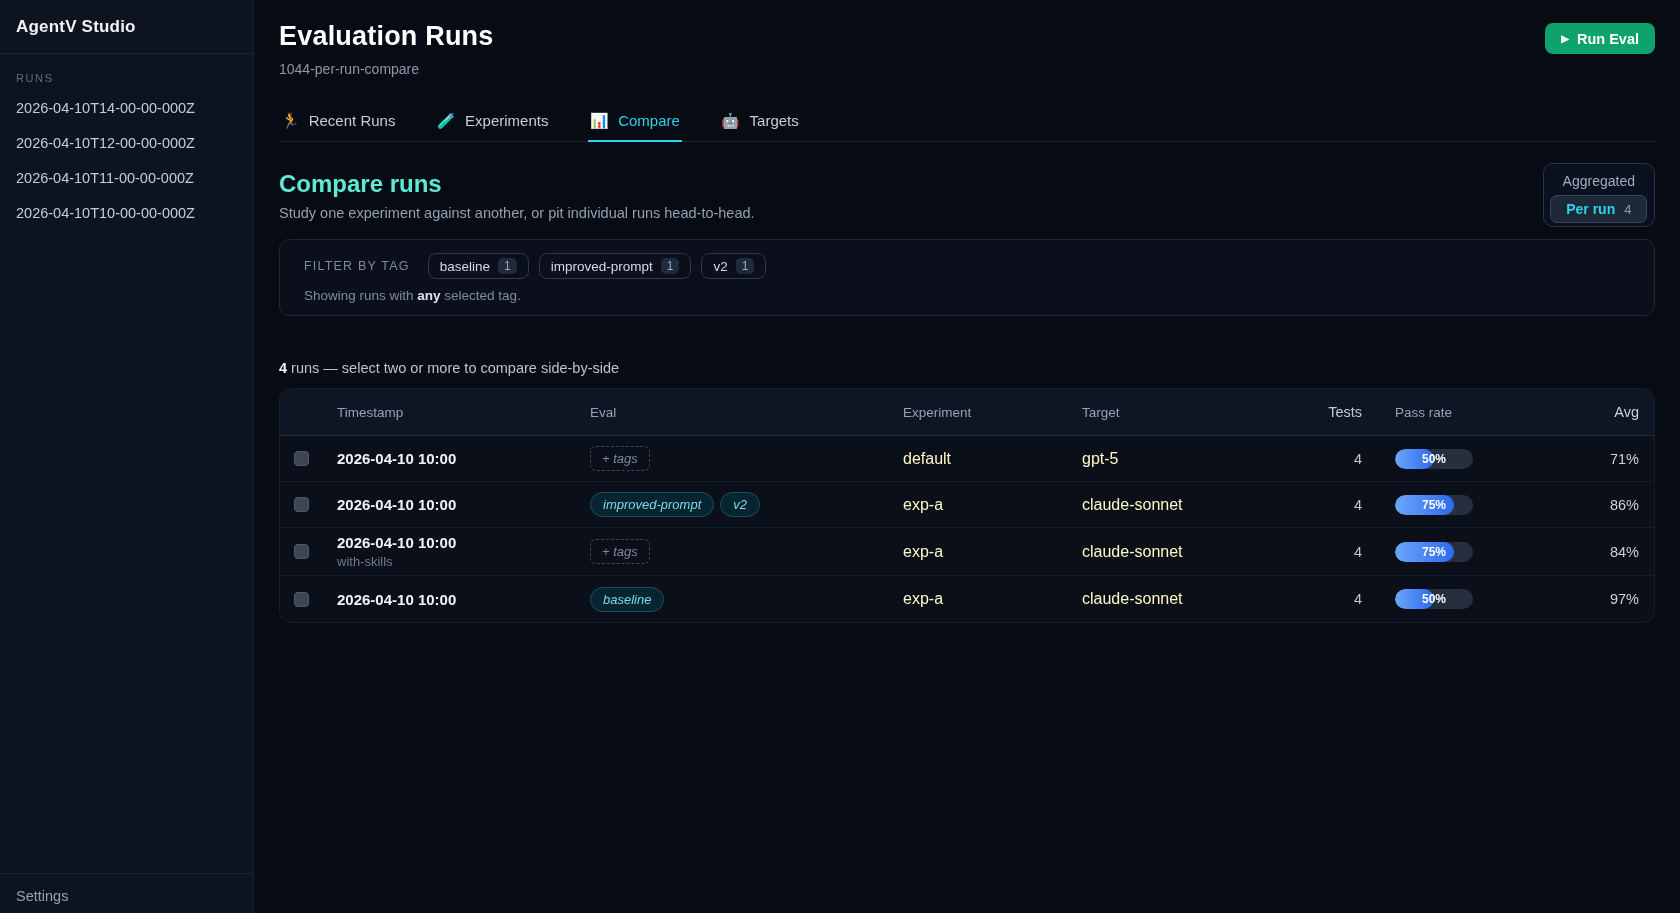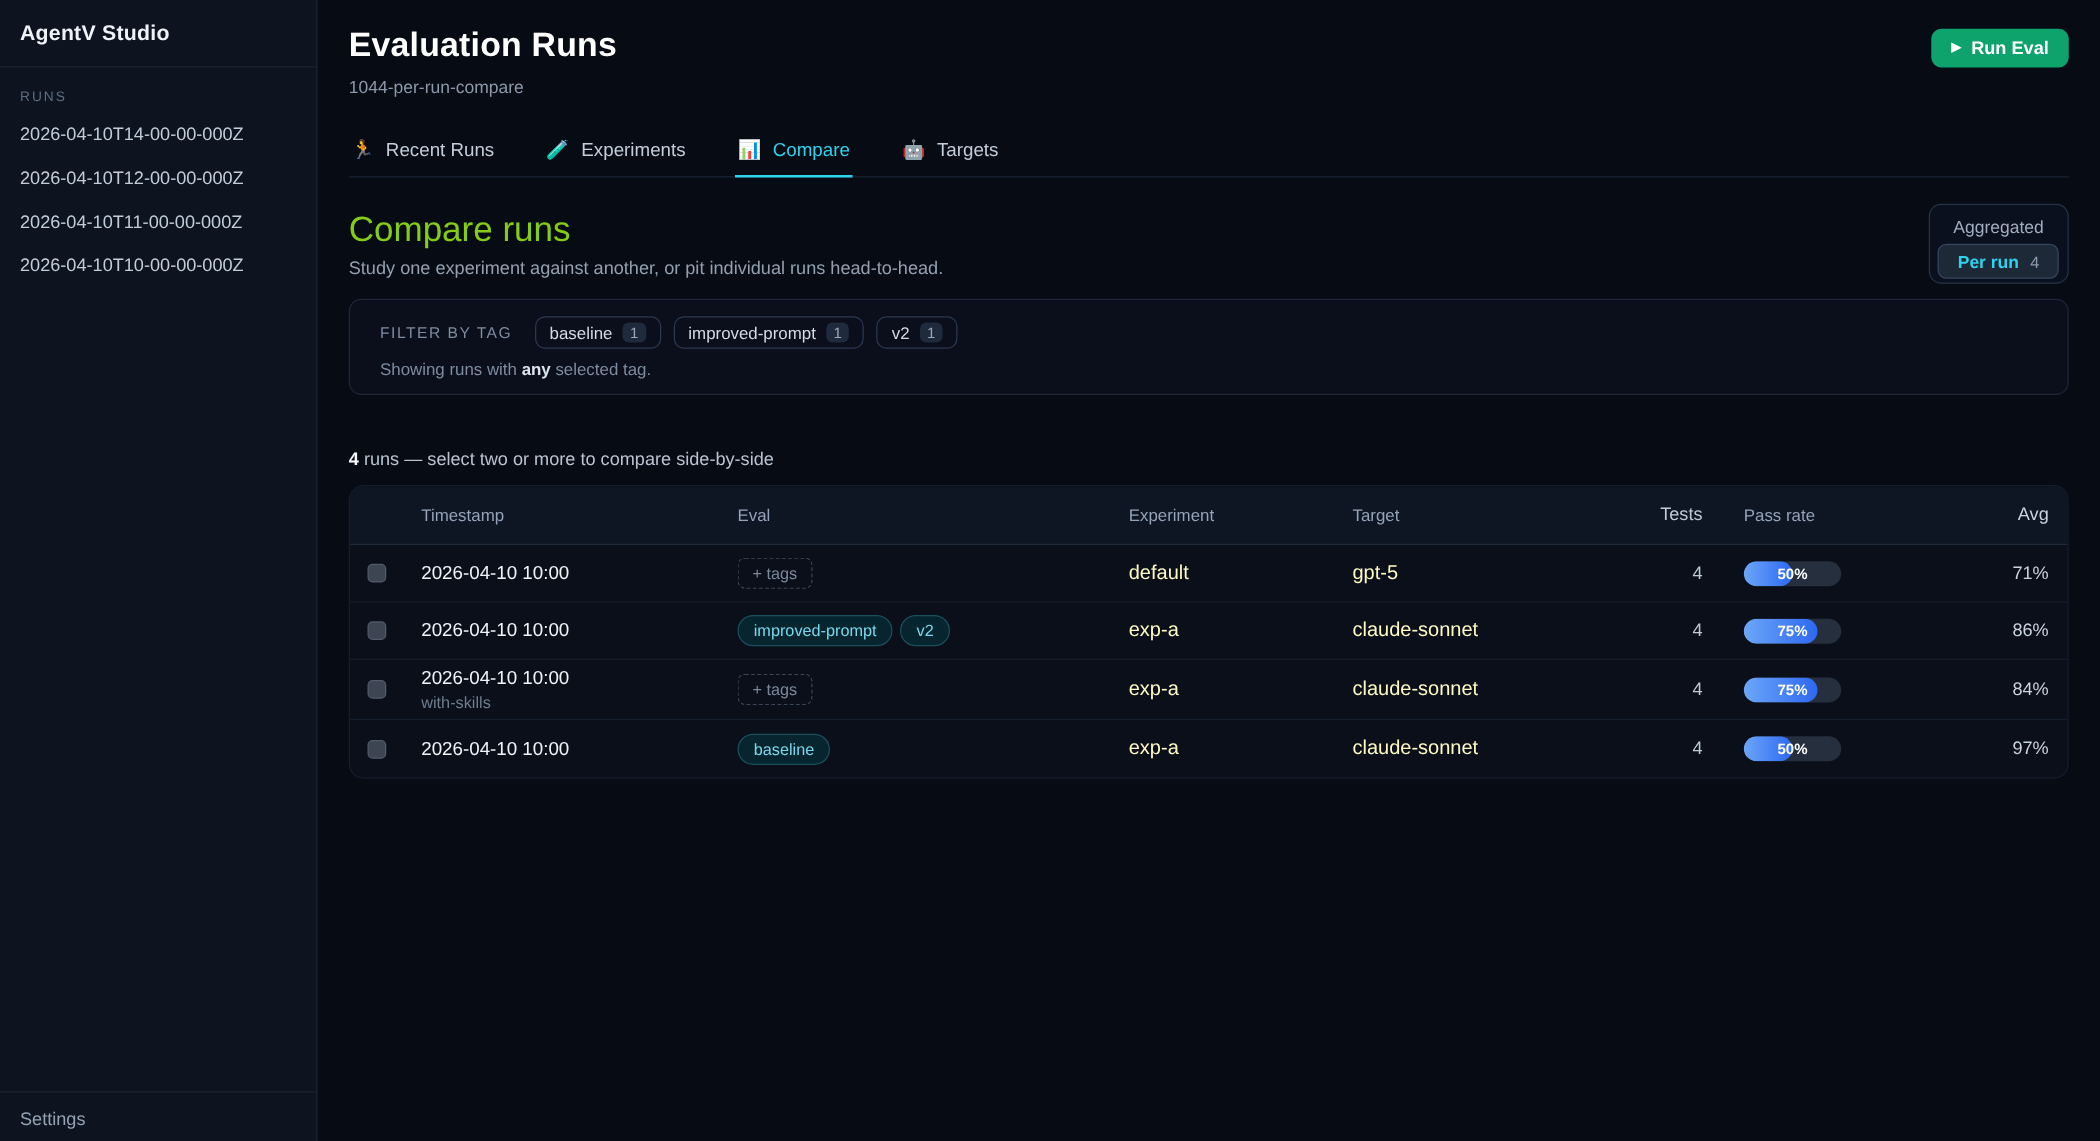"Compare runs" .sec-head h2 { color: #84cc16 -> #5eead4; font-size: 28px -> 24px; font-weight: normal -> bold }
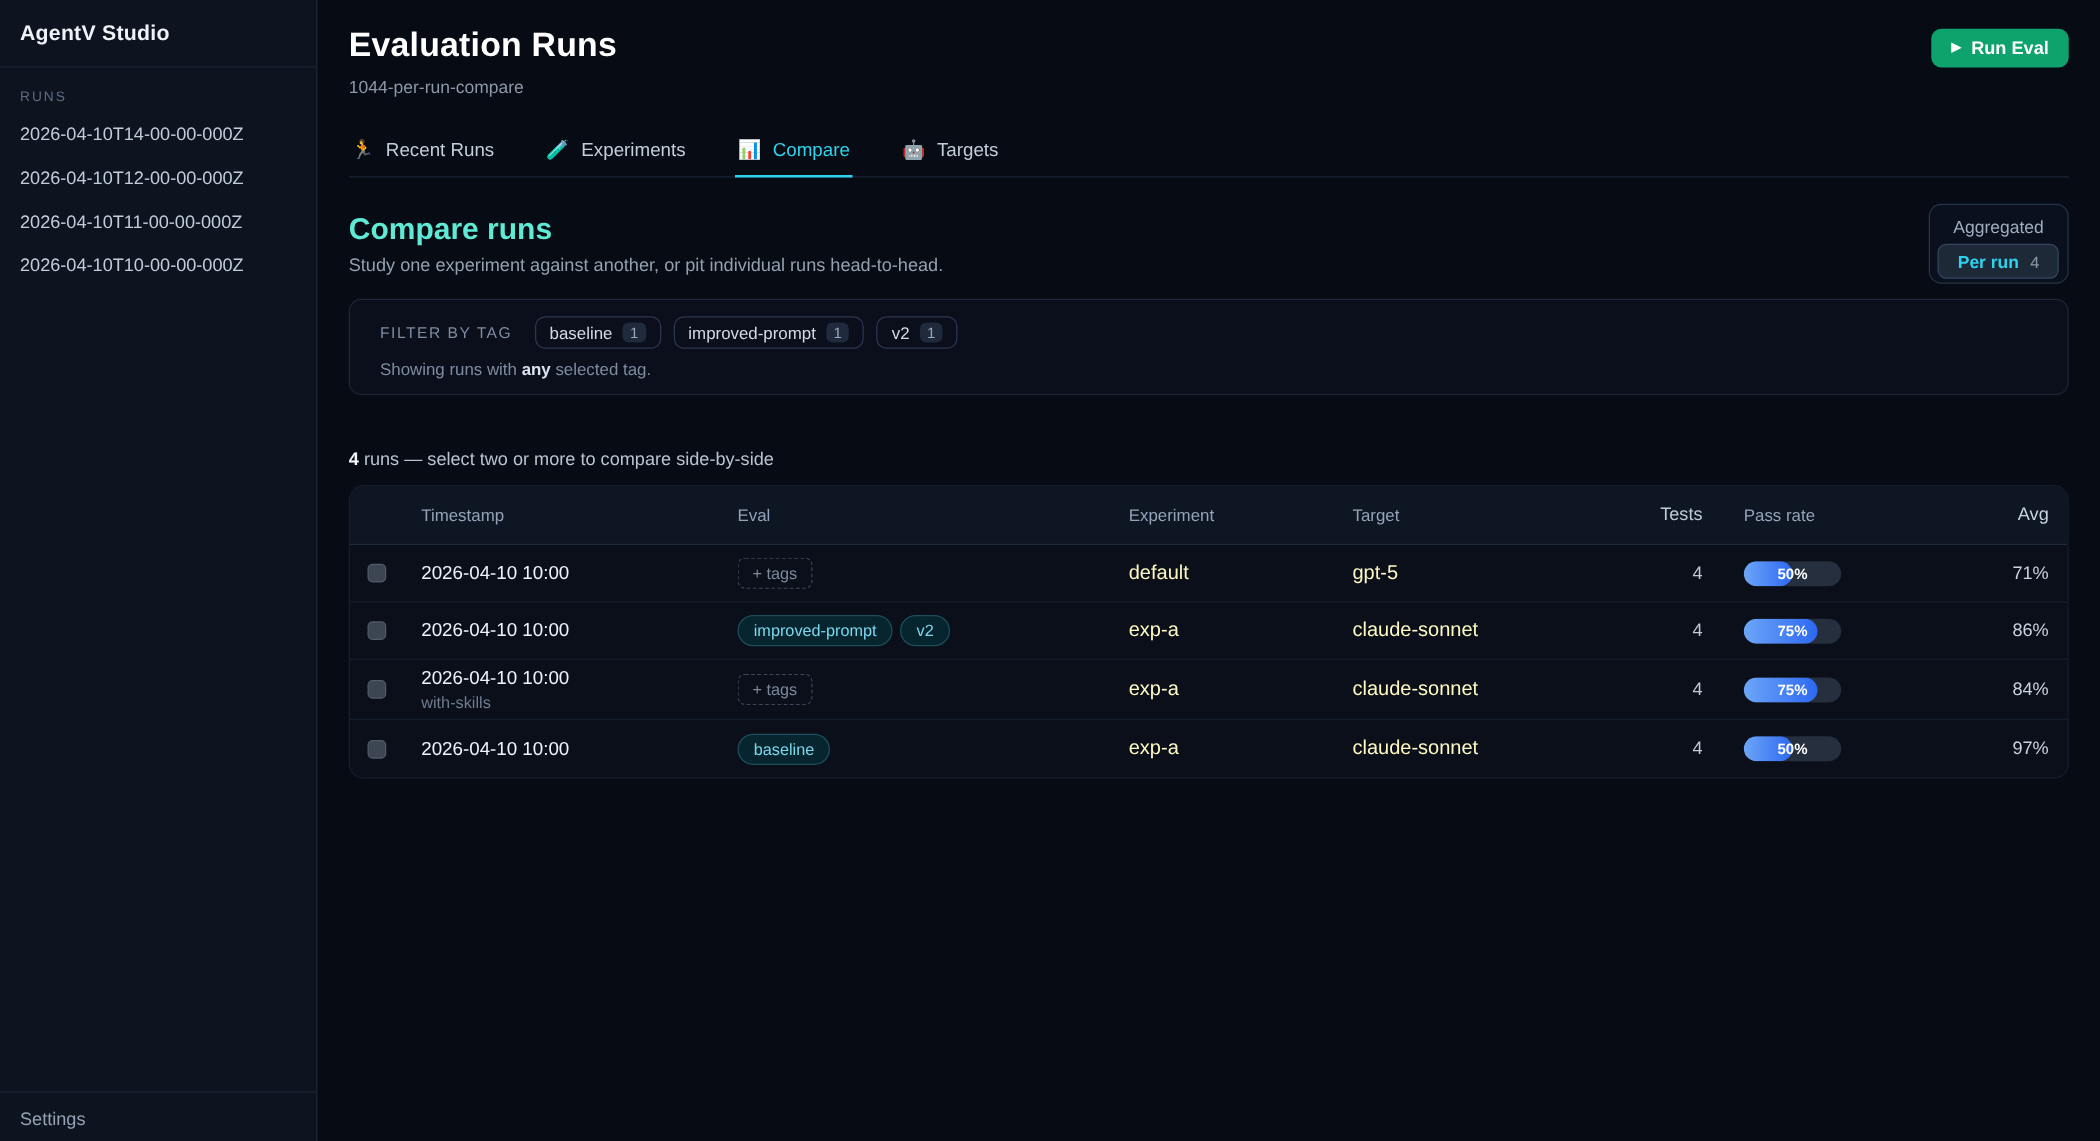"2026-04-10 10:00" .ts { font-weight: 400 -> 700 }
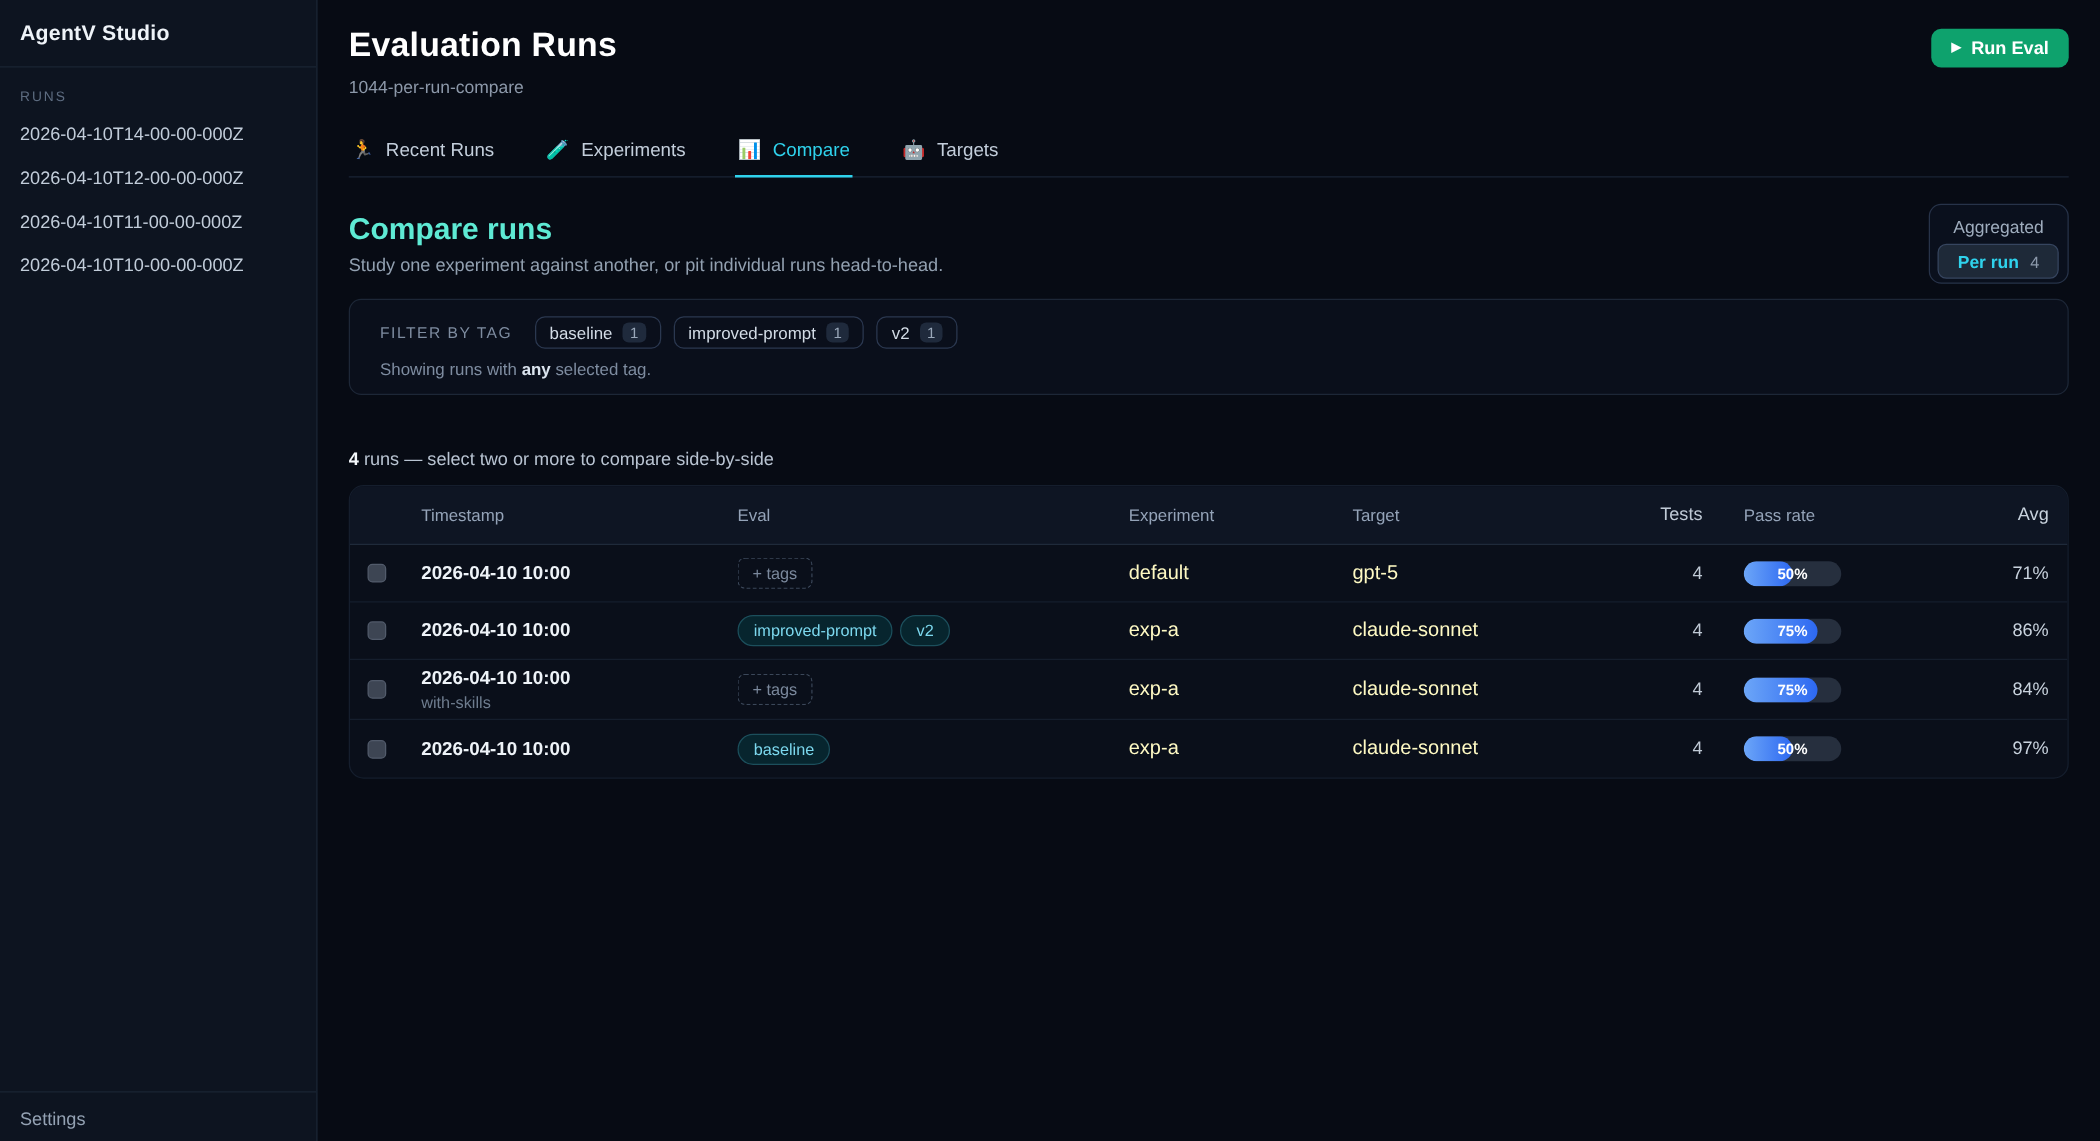"+ tags" .c-tags { font-style: none -> italic }
